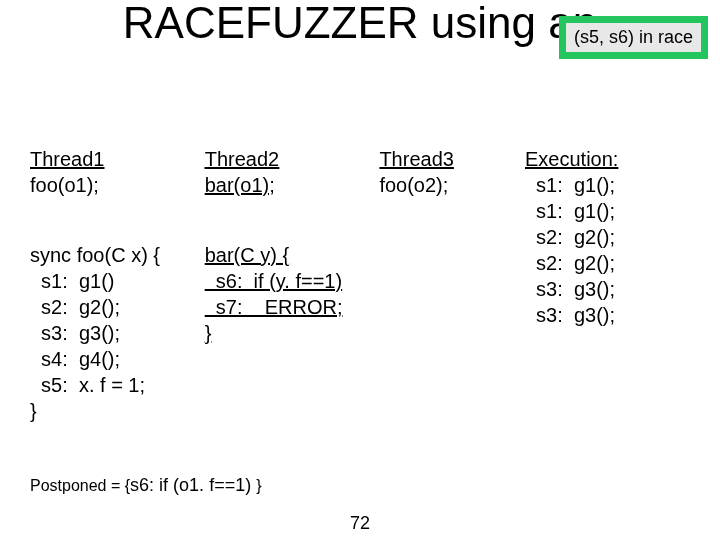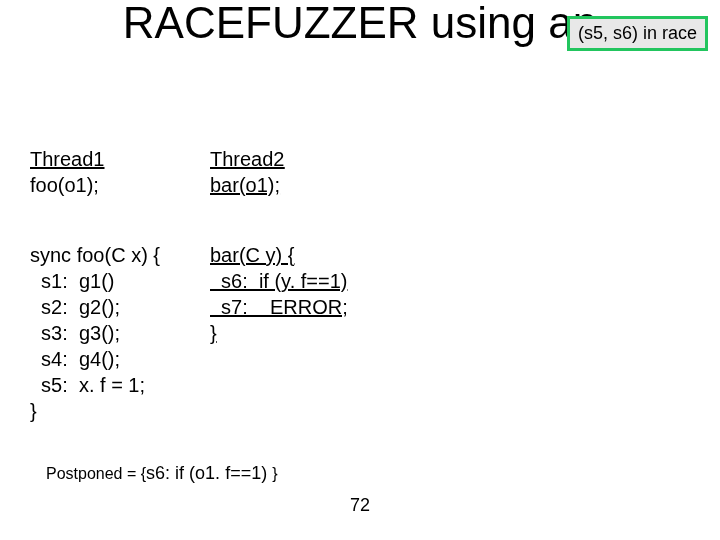"(s5, s6) in race" .badge { border: 3px solid #22c55e -> 7px solid #22c55e }
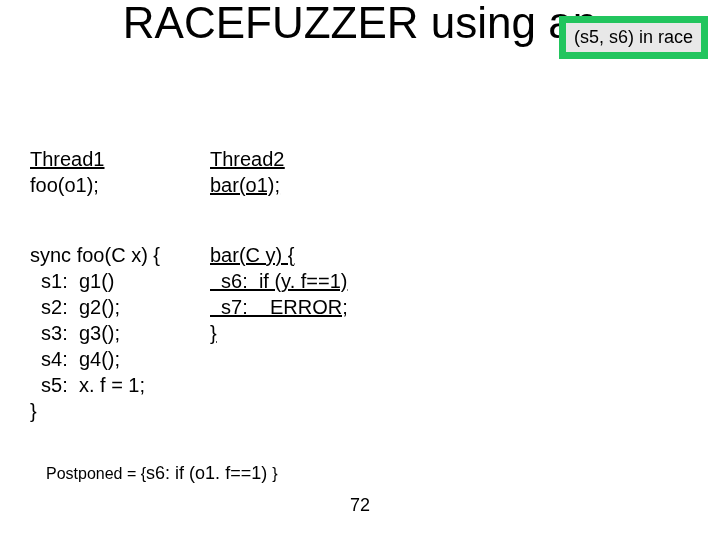"Thread3 foo(o2);" div.col { html: none -> <div> <span>Thread3</span> <span>foo(o2);</span> </div> }
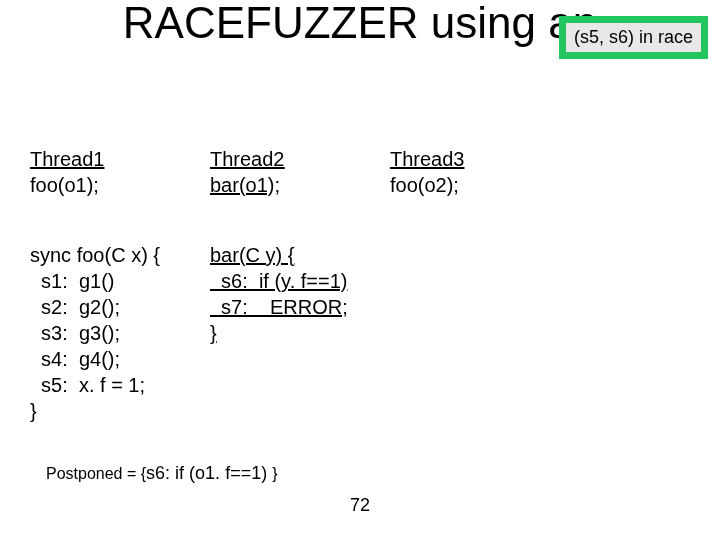"Execution: s1: g1(); s1: g1();" div.col { html: none -> <div> <span>Execution:</span> <span> s1: g1();</span> <span> s1: g1();</span> <span> s2: g2();</span> <span> s2: g2();</span> <span> s3: g3();</span> <span> s3: g3();</span> </div> }
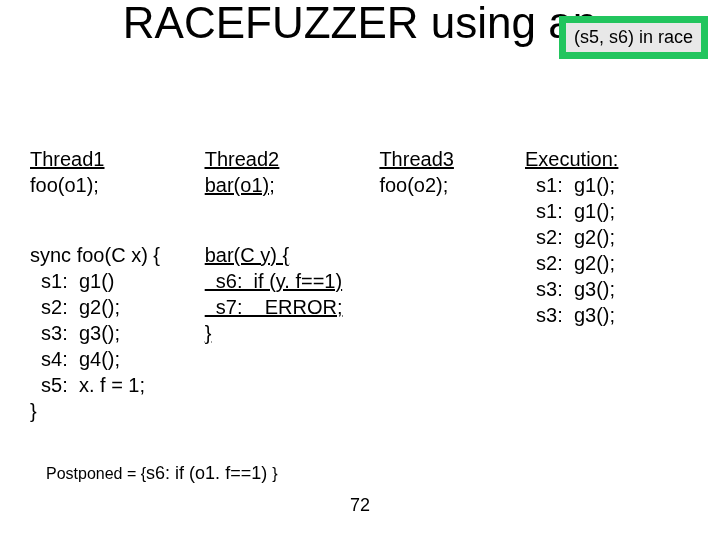"Postponed = {s6: if (o1." .postponed { bottom: 56px -> 44px; margin-left: 16px -> none }
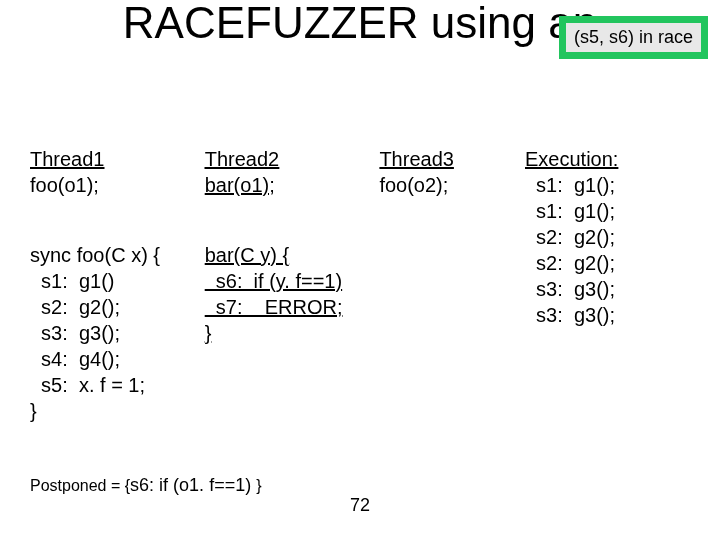"72" .pagenum { bottom: 24px -> 6px }
